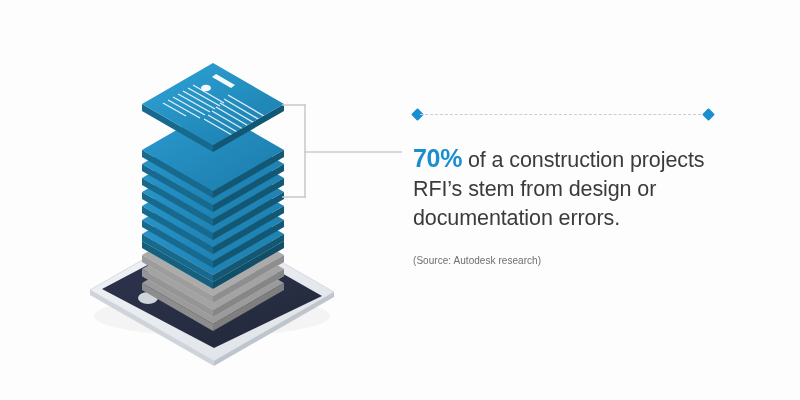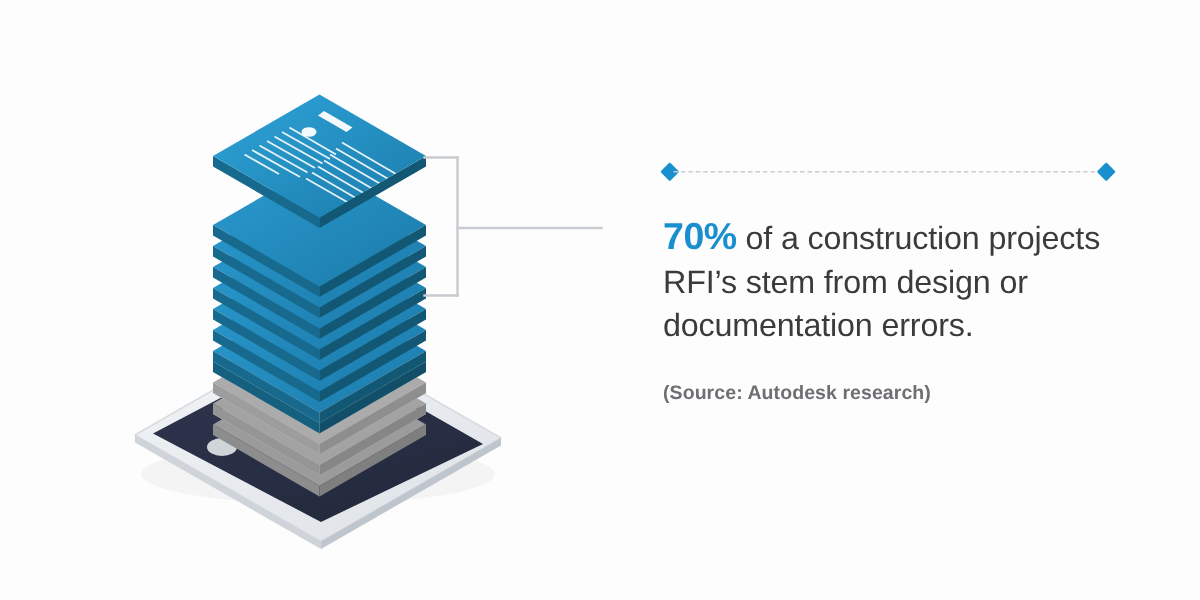"70% of a construction projects" .callout { margin-left: 29px -> none }
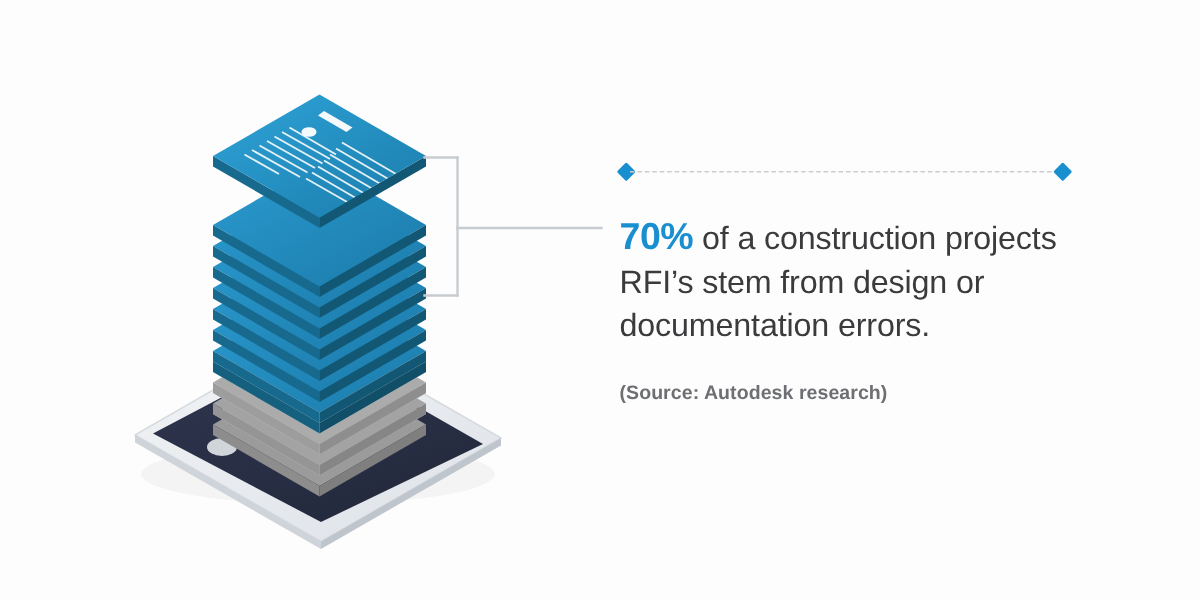"(Source: Autodesk research)" .source { font-size: 13px -> 10px; font-weight: bold -> normal }
